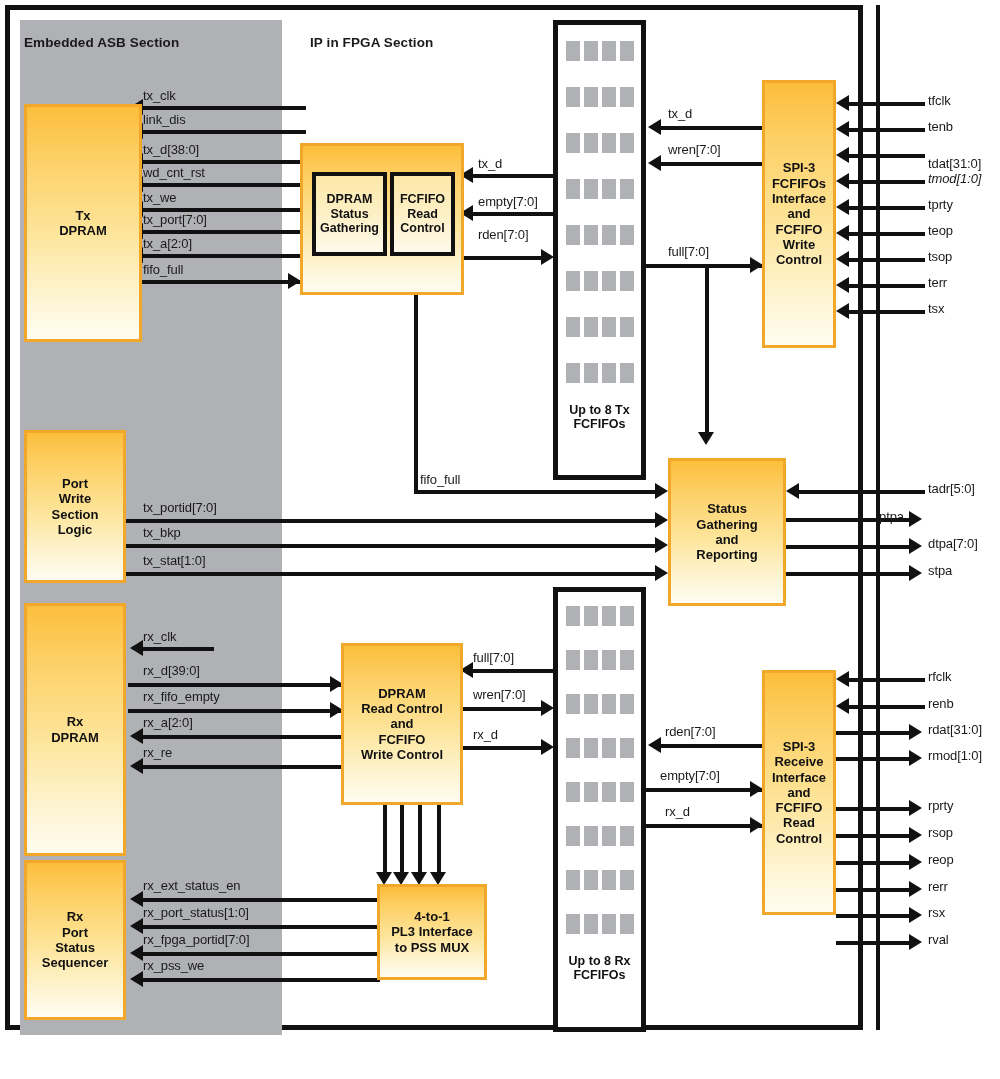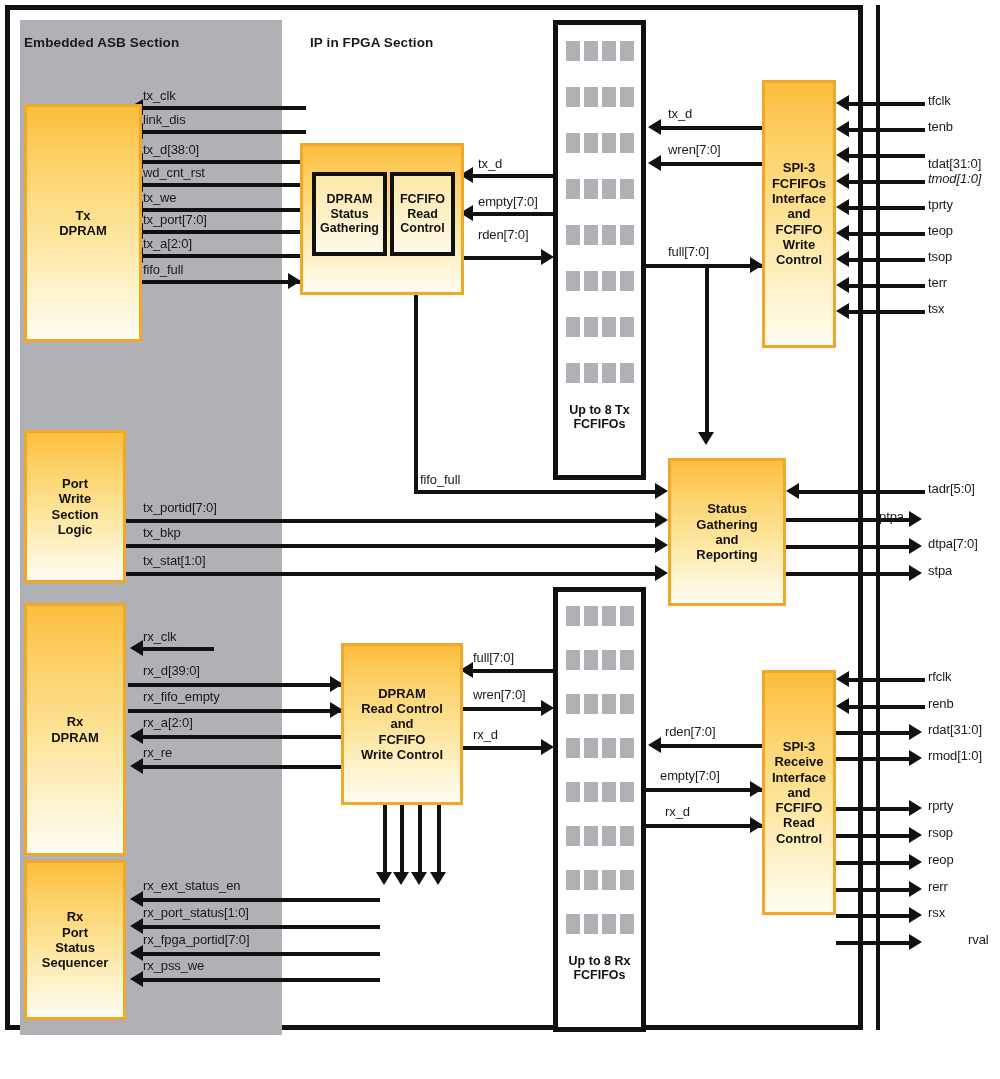"4-to-1" div.ylw { html: none -> <div> <span>4-to-1</span> <span>PL3 Interface</span> <span>to PSS MUX</span> </div> }
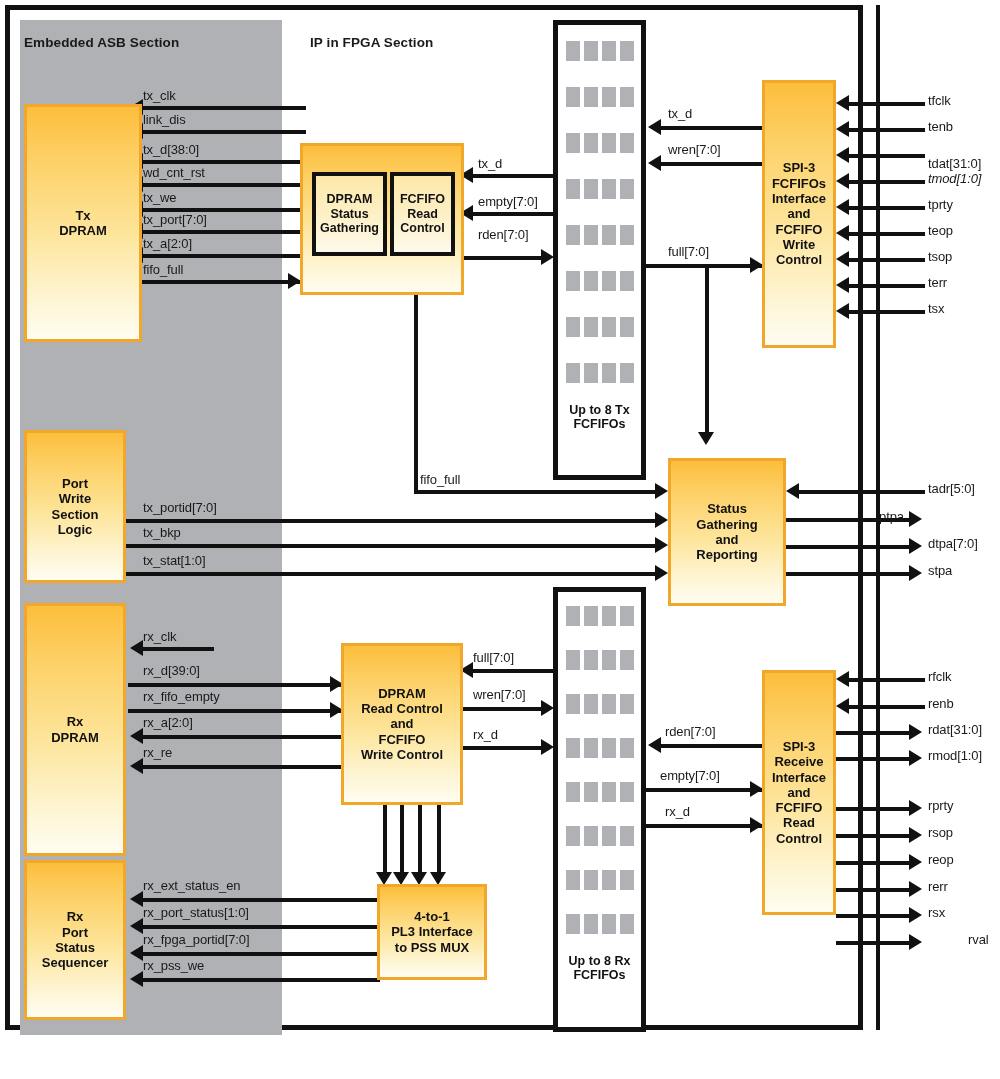"rval" div.sig { margin-left: 40px -> none }
